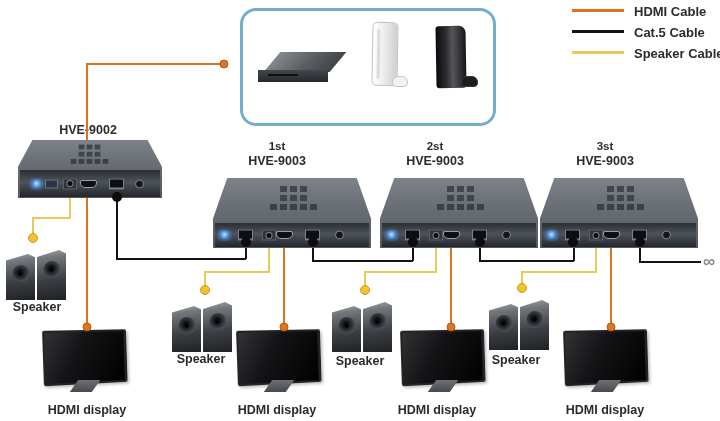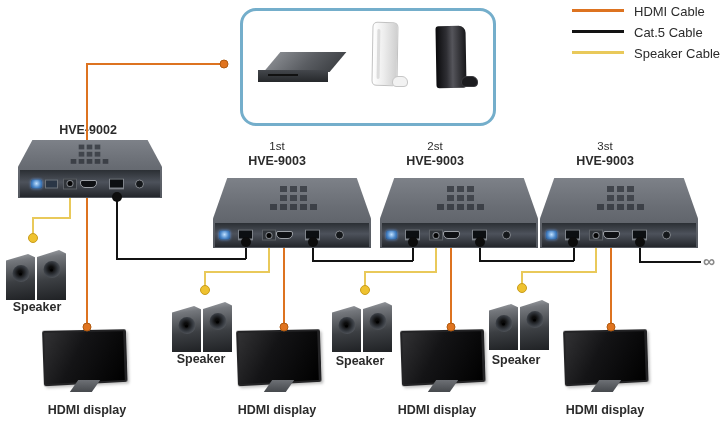"HDMI Cable" .legend-label { font-weight: 400 -> 700 }
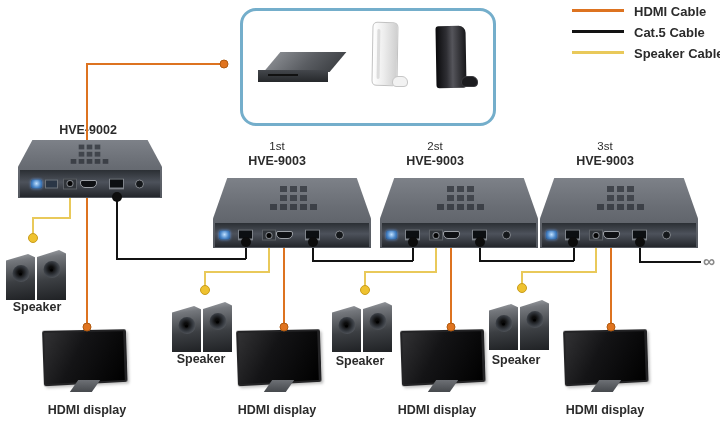"1st" .dev-ord { font-weight: 400 -> 700 }
